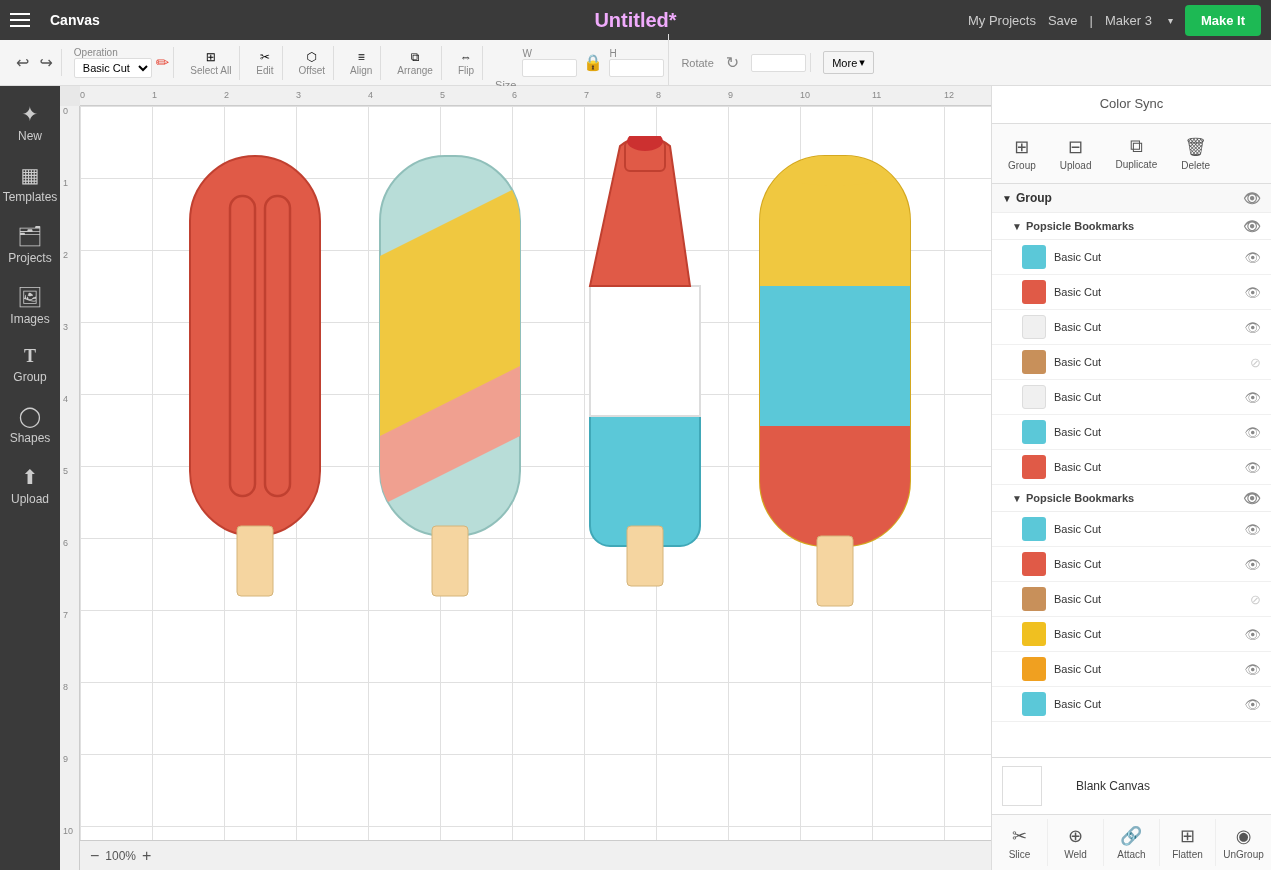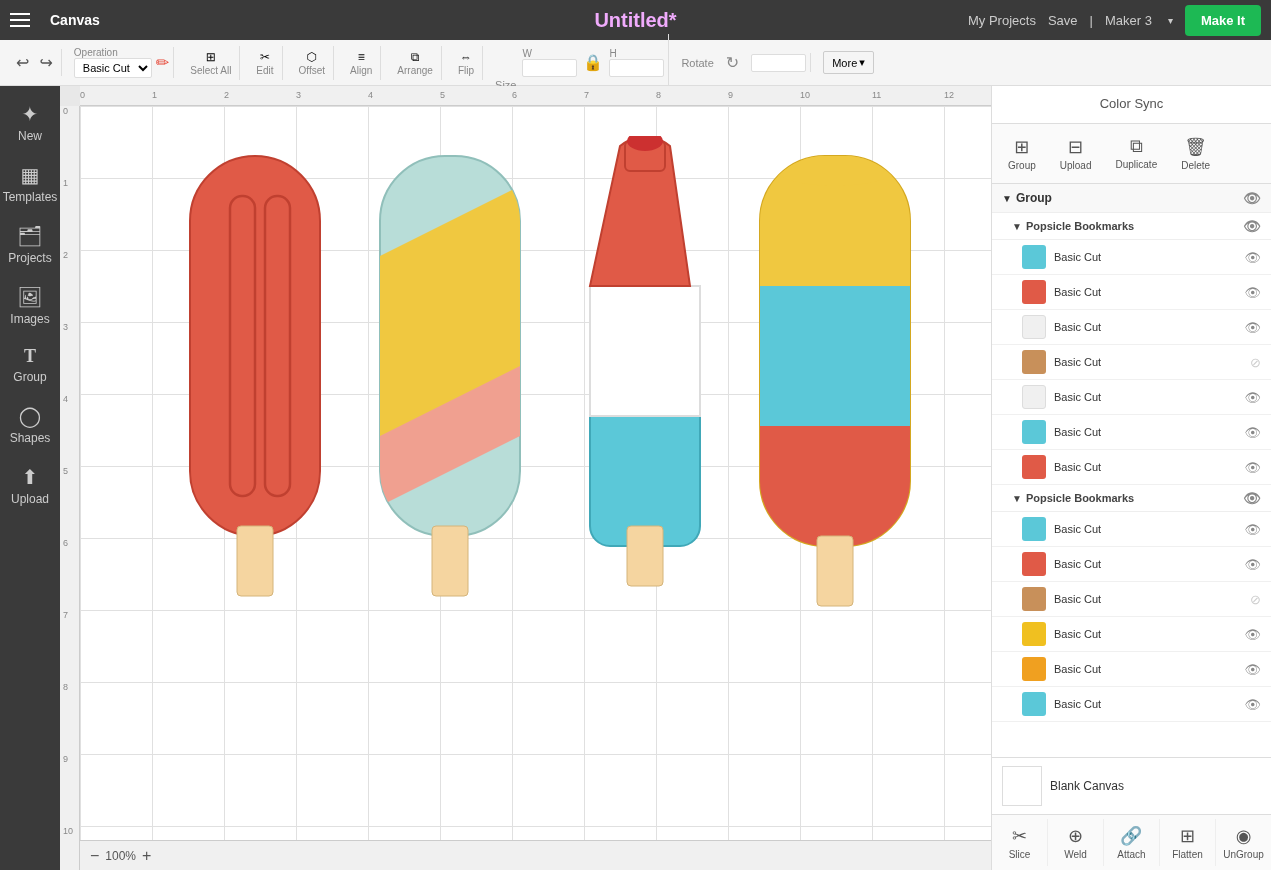"Blank Canvas" .blank-canvas-label { margin-left: none -> 26px }
